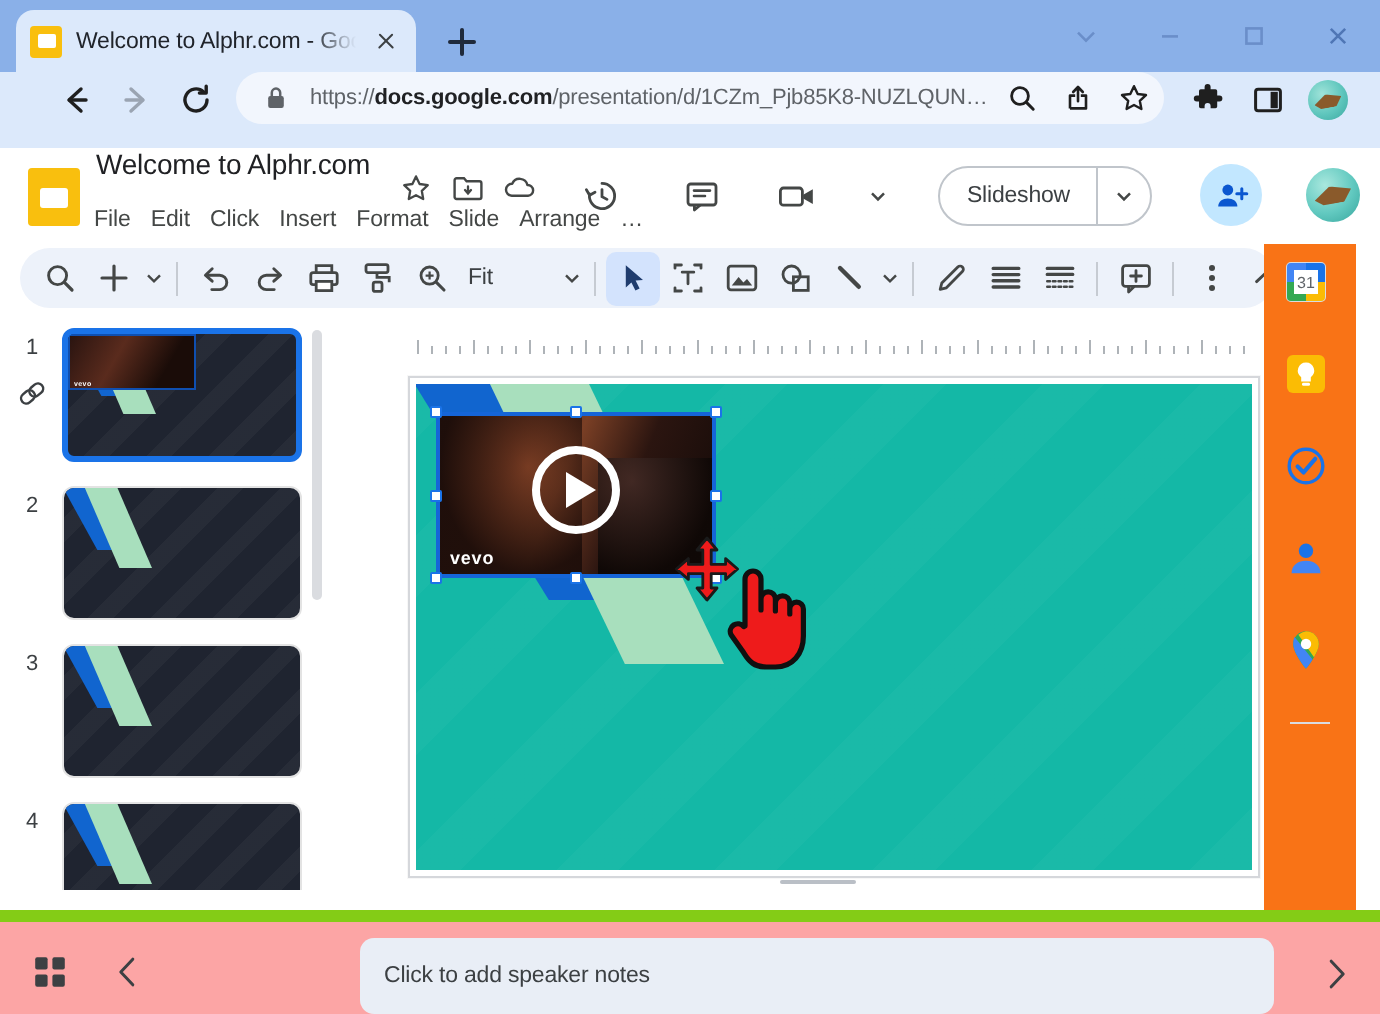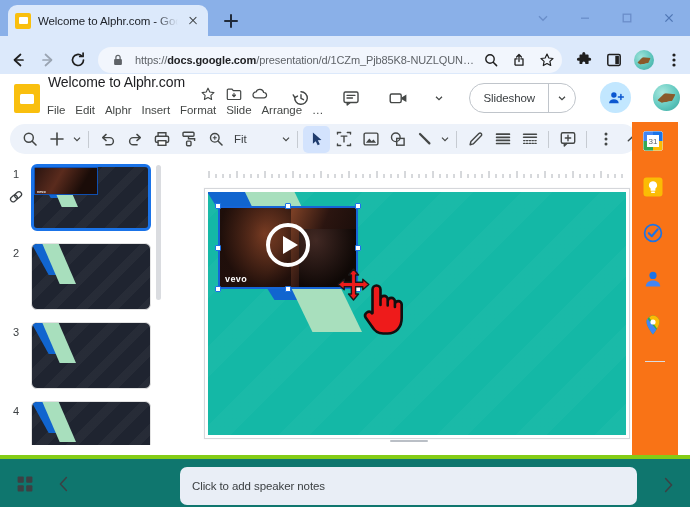"https://docs.google.com/presentation/d/1" .navbar { align-items: center -> none; padding: 0 4px -> 0 24px }
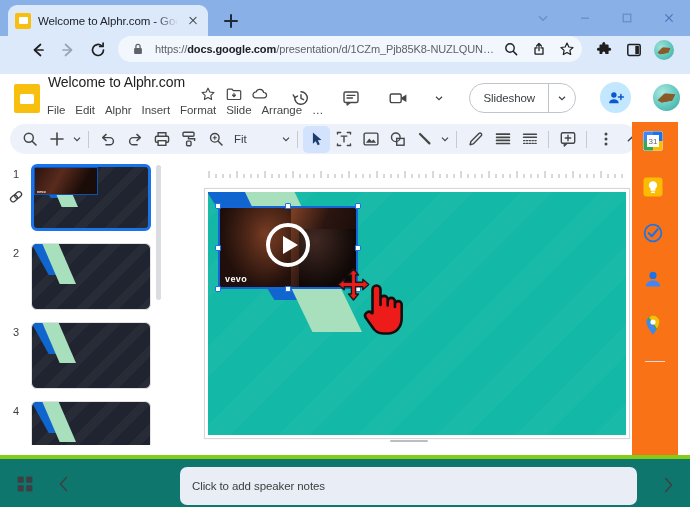"Alphr" span { text: Alphr -> Click }
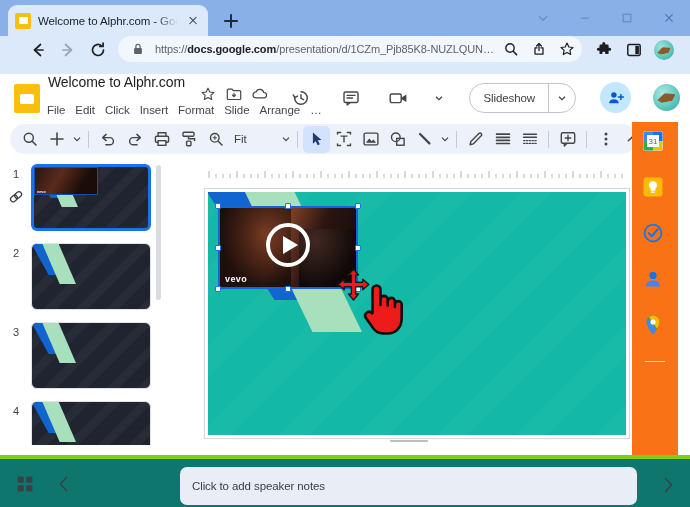"Click to add speaker notes" .bottombar { background: #0f766e -> #fca5a5; border-top: 4px solid #84cc16 -> 6px solid #84cc16 }
